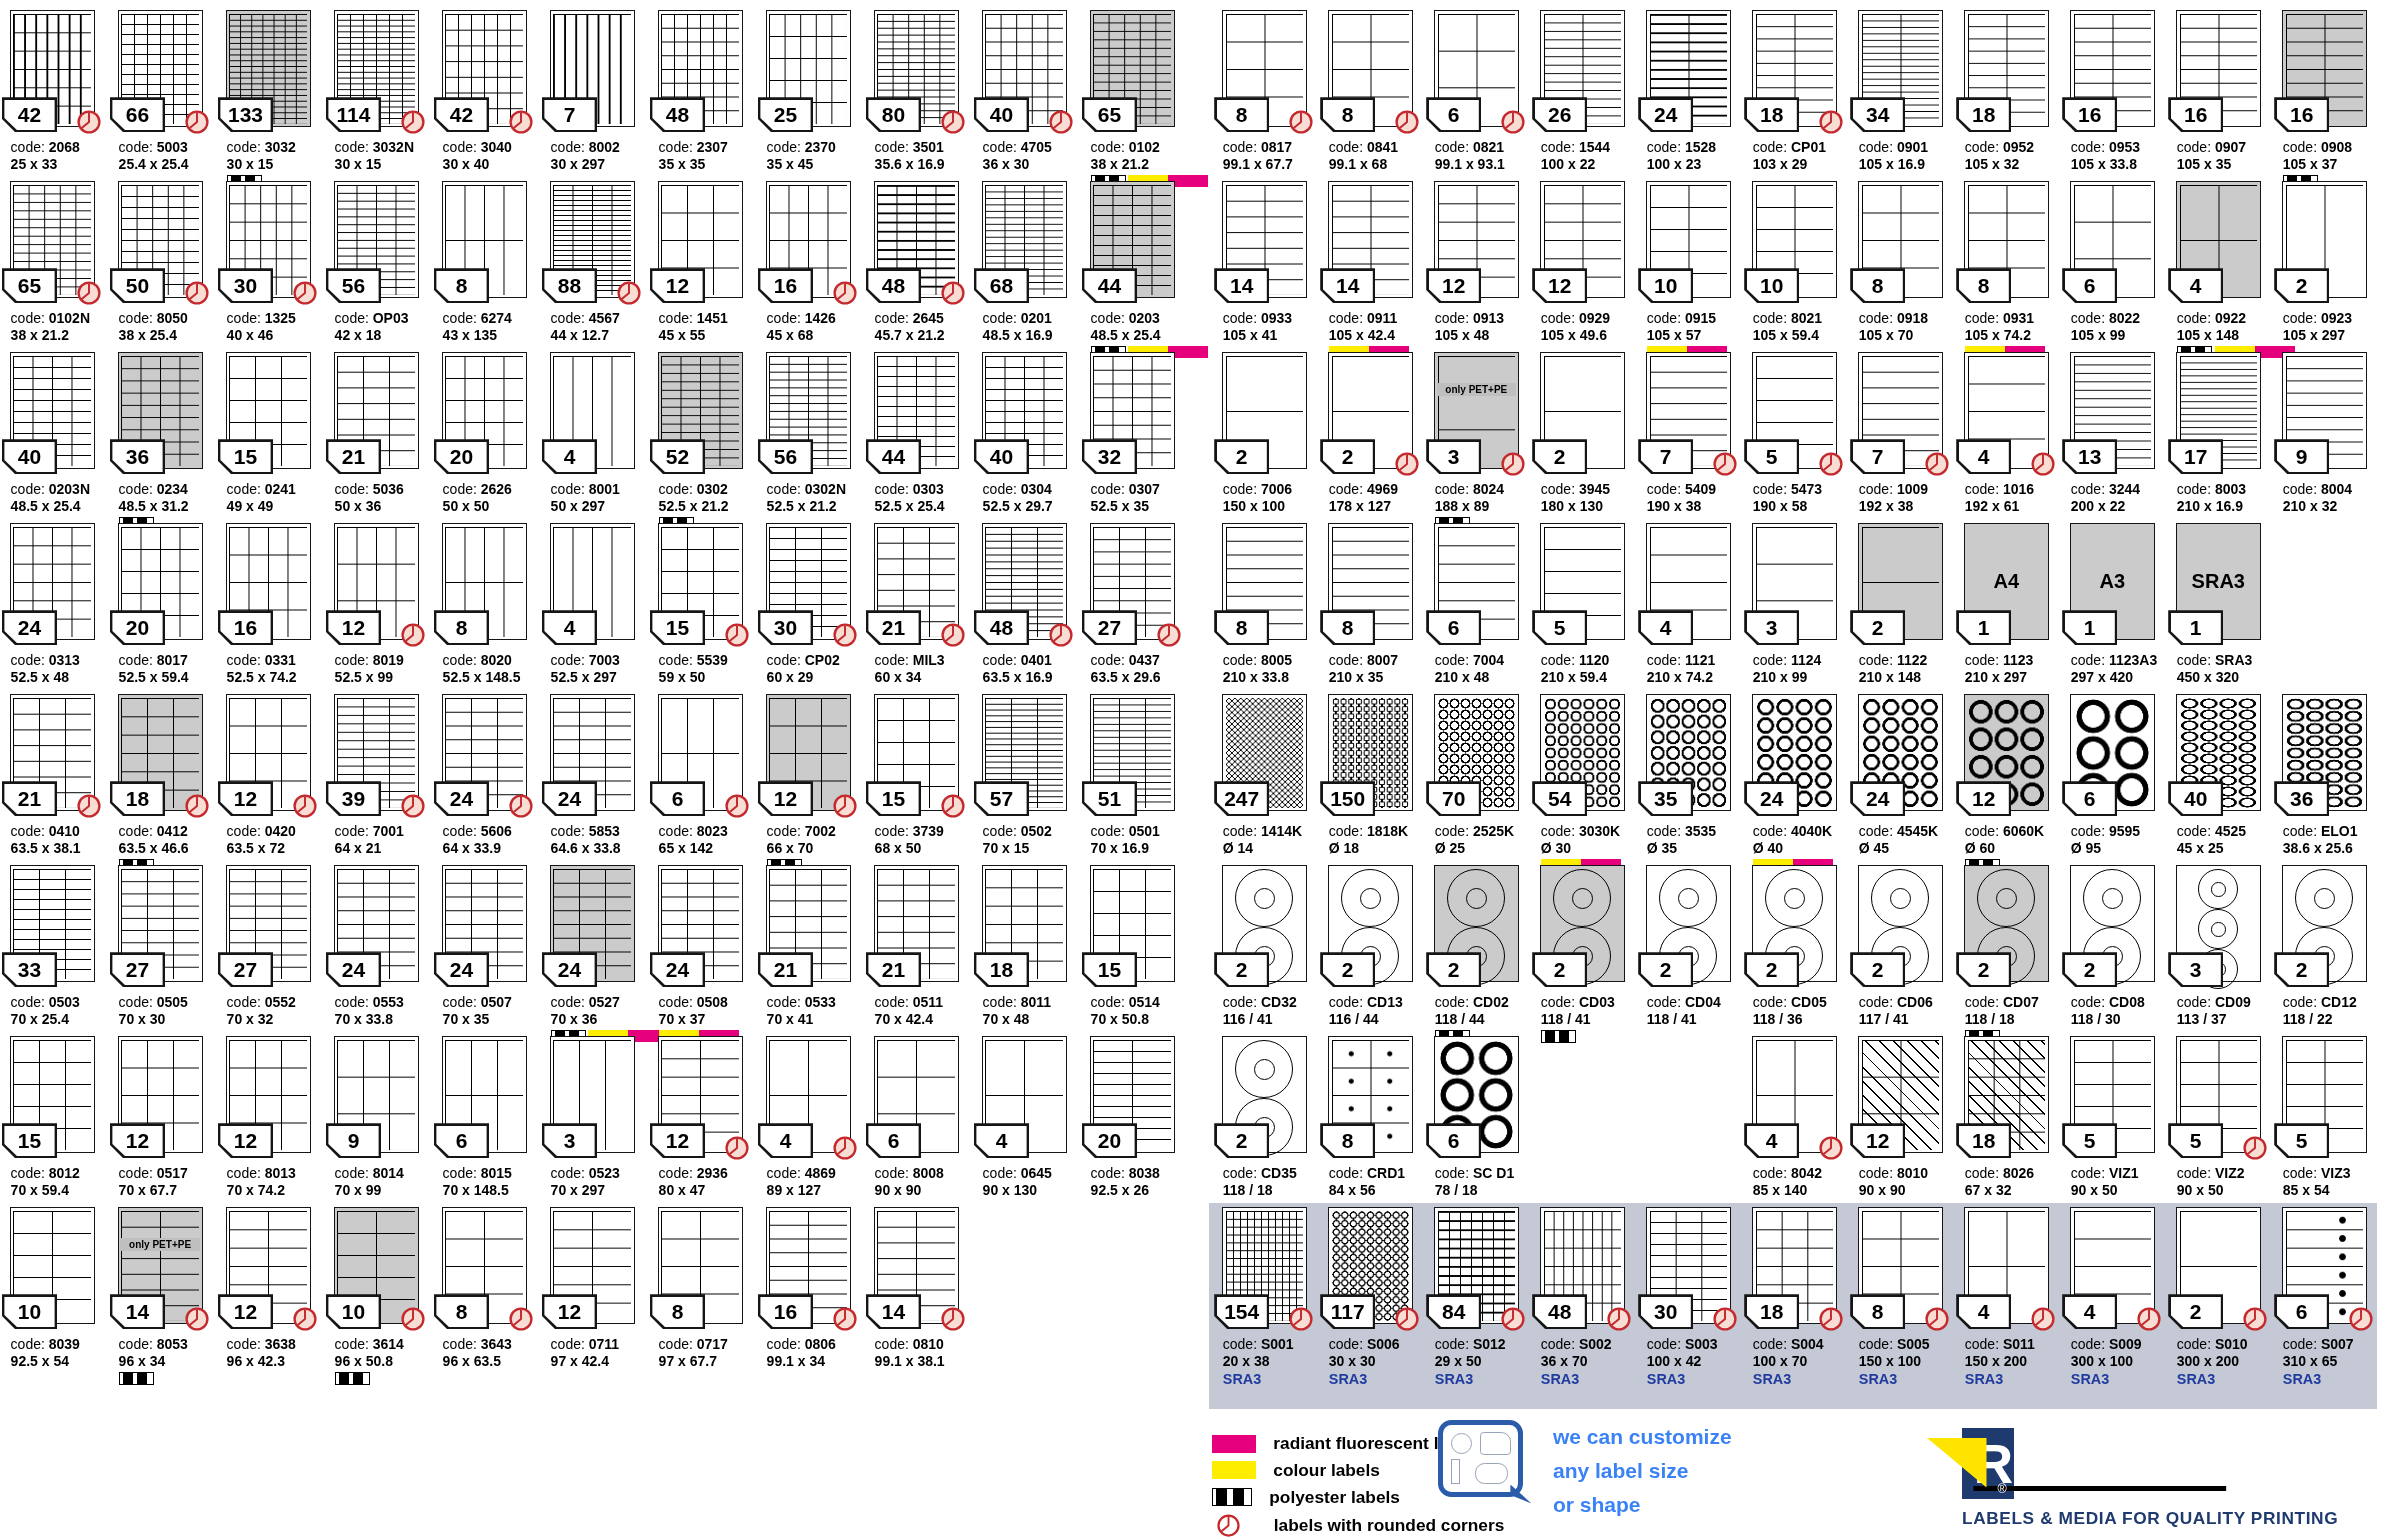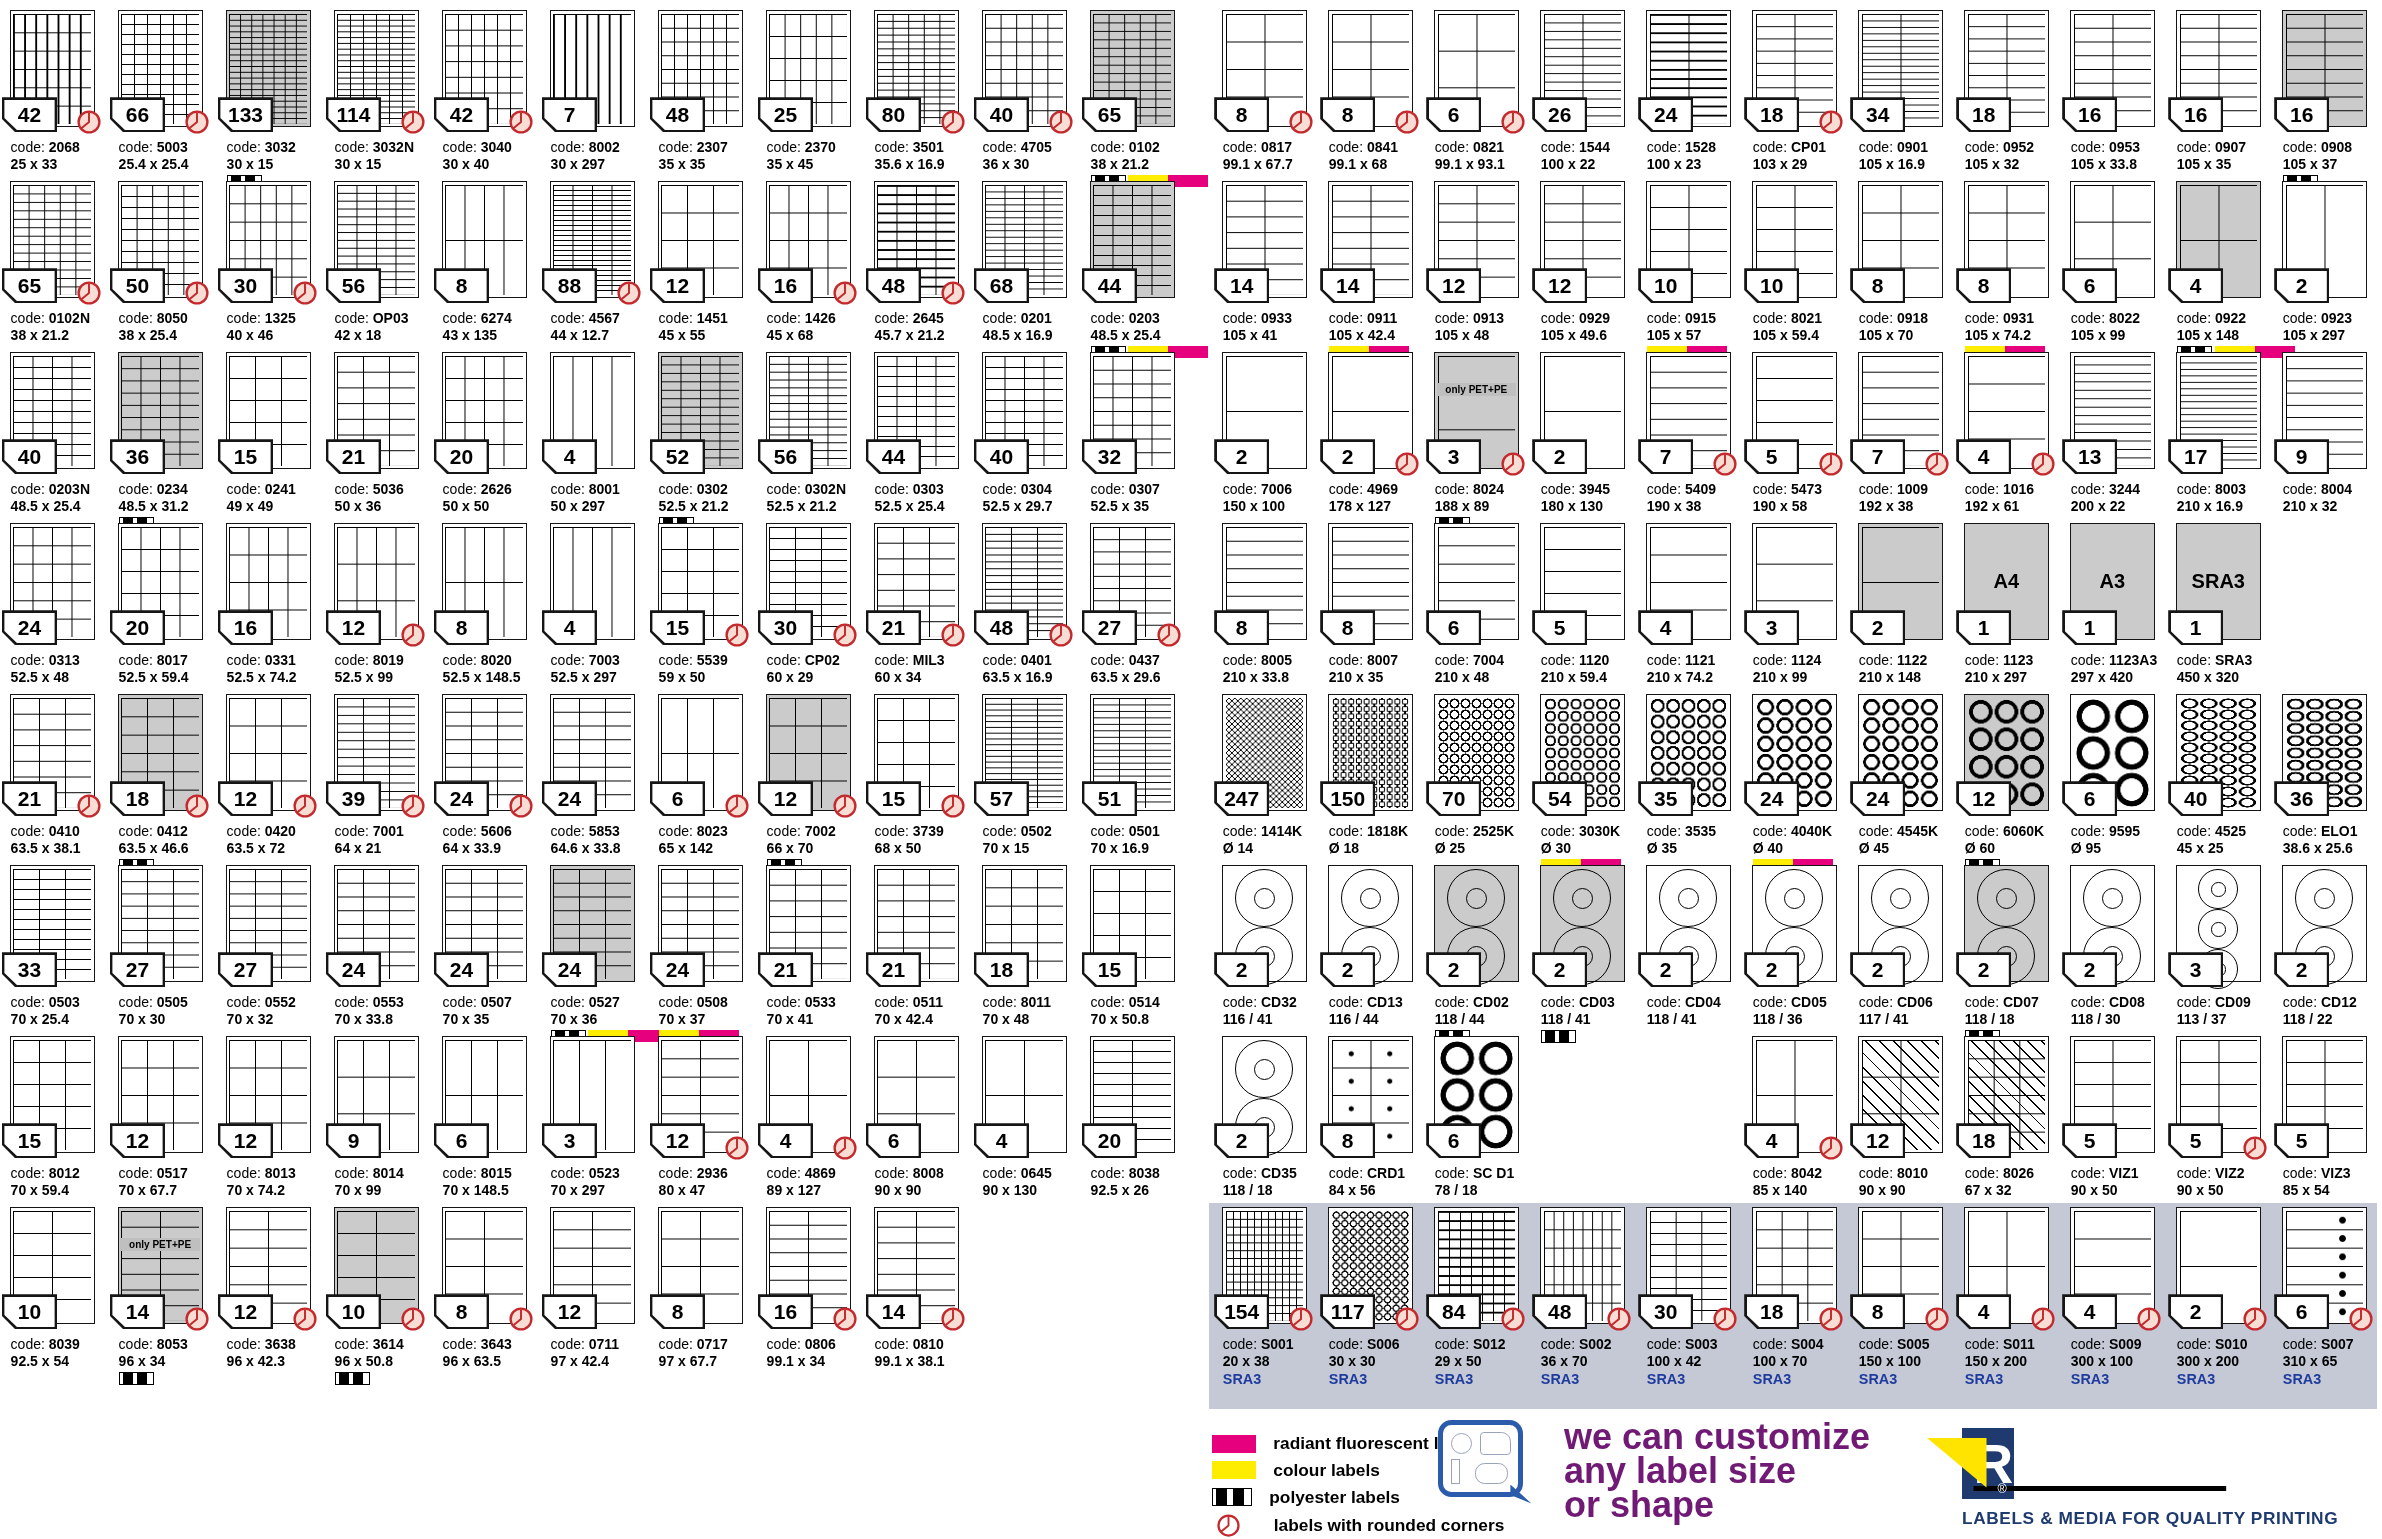"we can customize" .ctext { color: #701a75 -> #3b82f6; font-size: 36px -> 21px; margin-left: 41px -> 30px }
